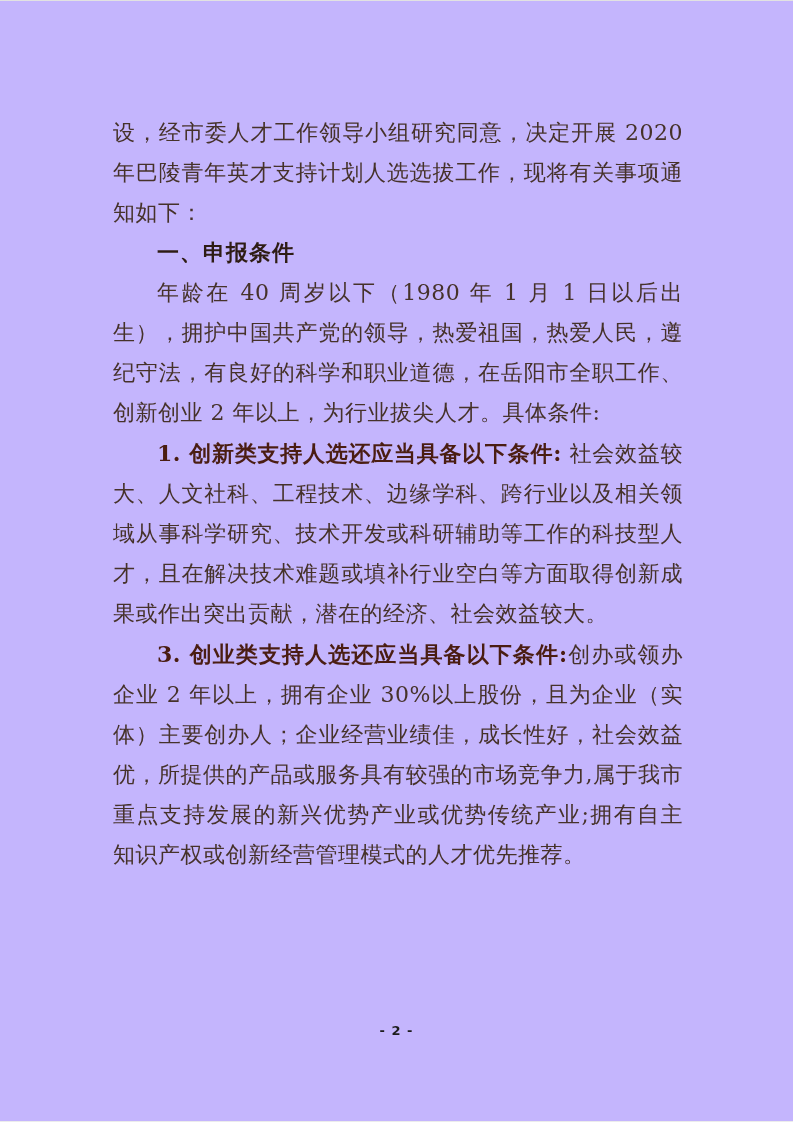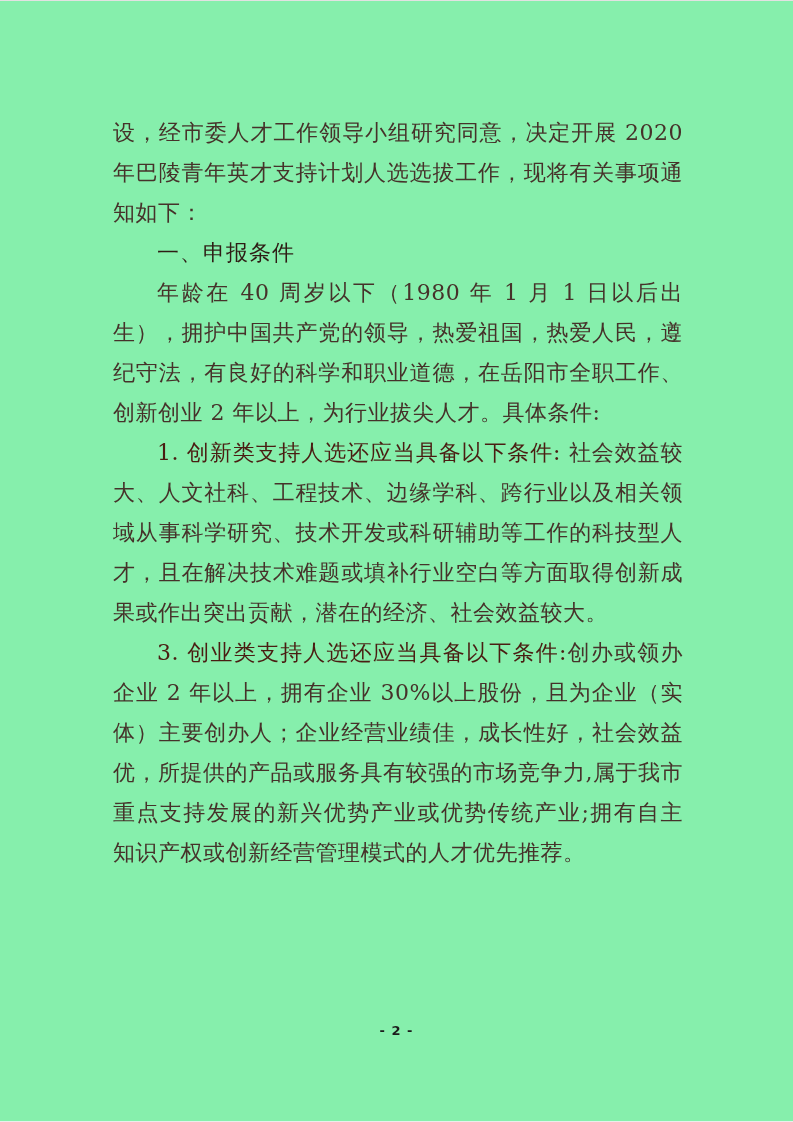"设，经市委人才工作领导小组研究同意，决定开展 2020" .page { background: #86efac -> #c4b5fd }
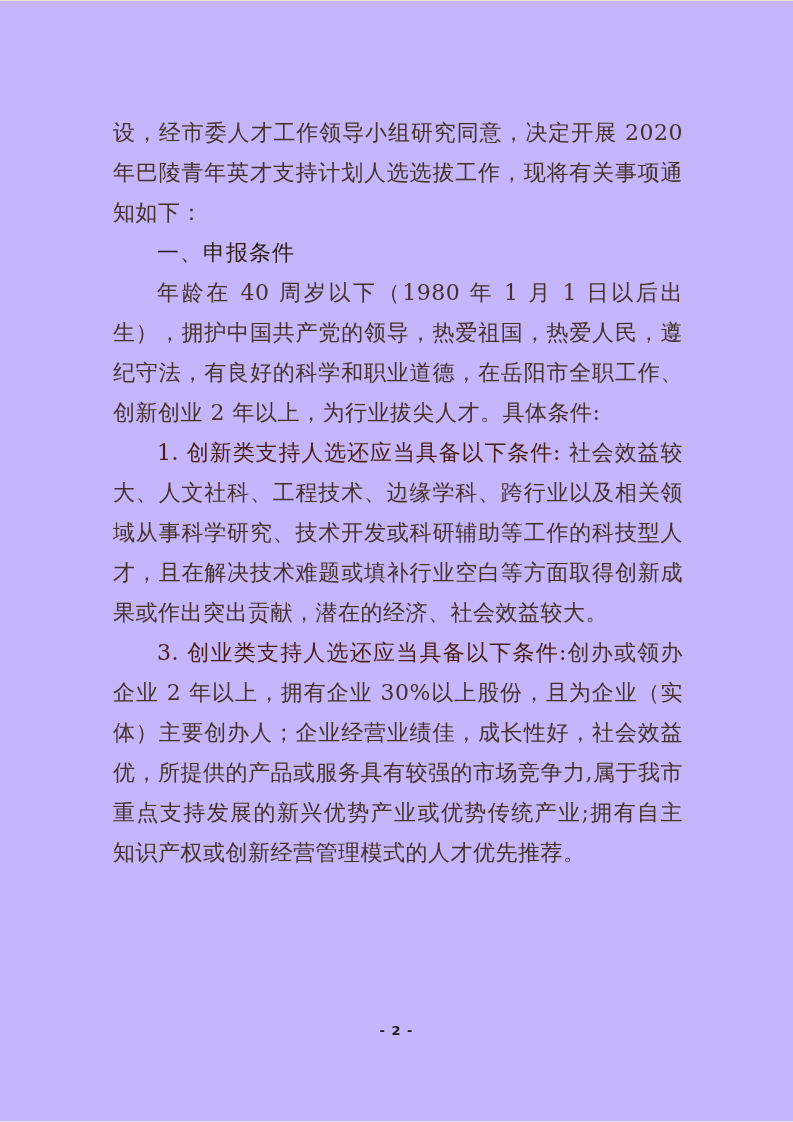"一、申报条件" .section-heading { font-weight: 400 -> 700 }
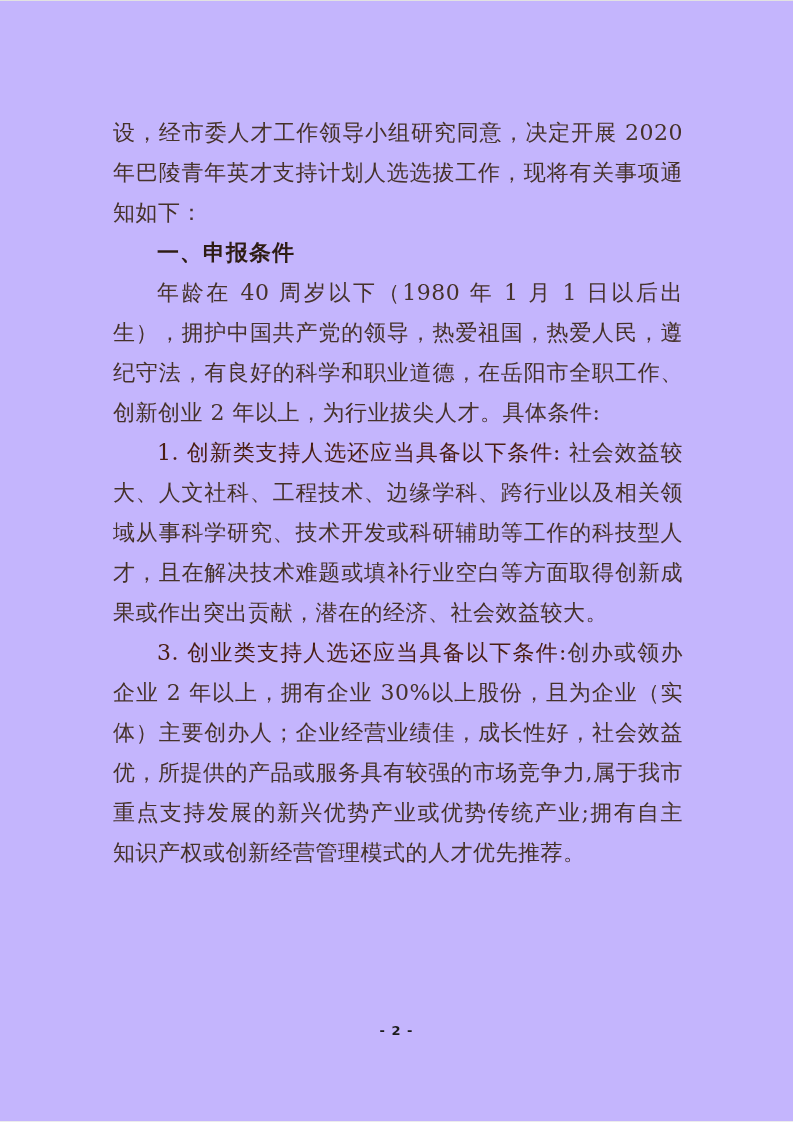"1. 创新类支持人选还应当具备以下条件:" .lead { font-weight: 400 -> 700 }
